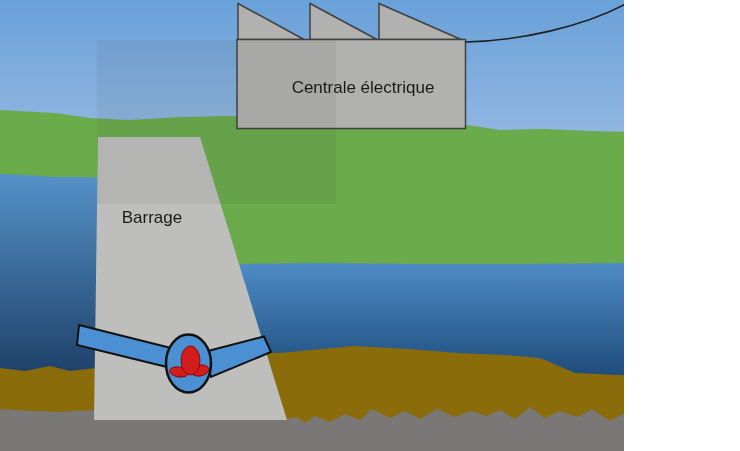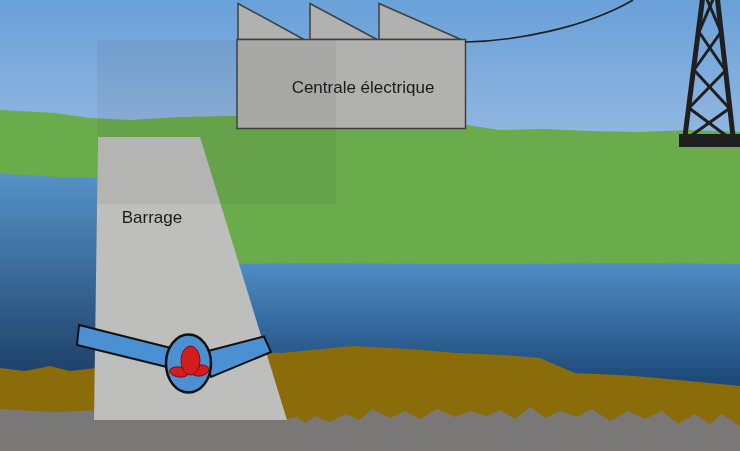"Centrale électrique" #stage { width: 740px -> 624px }
